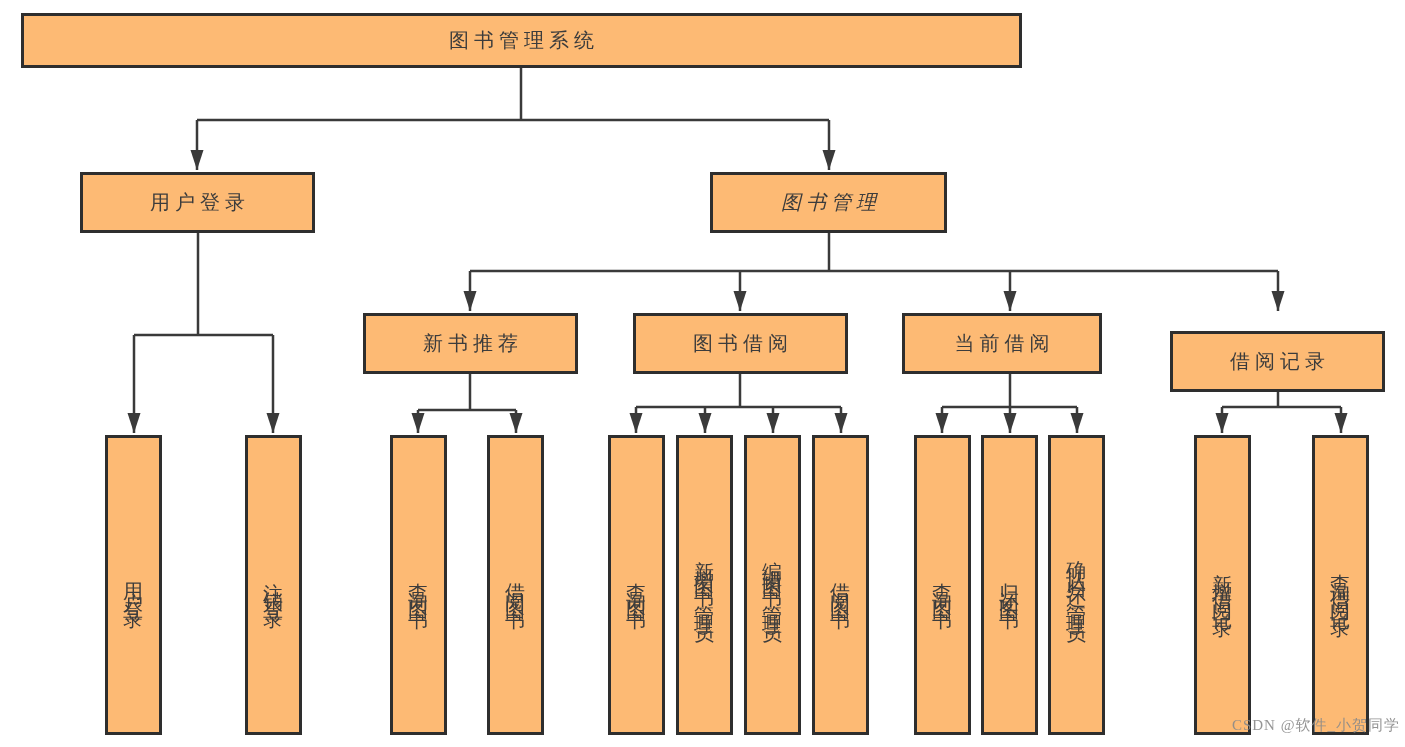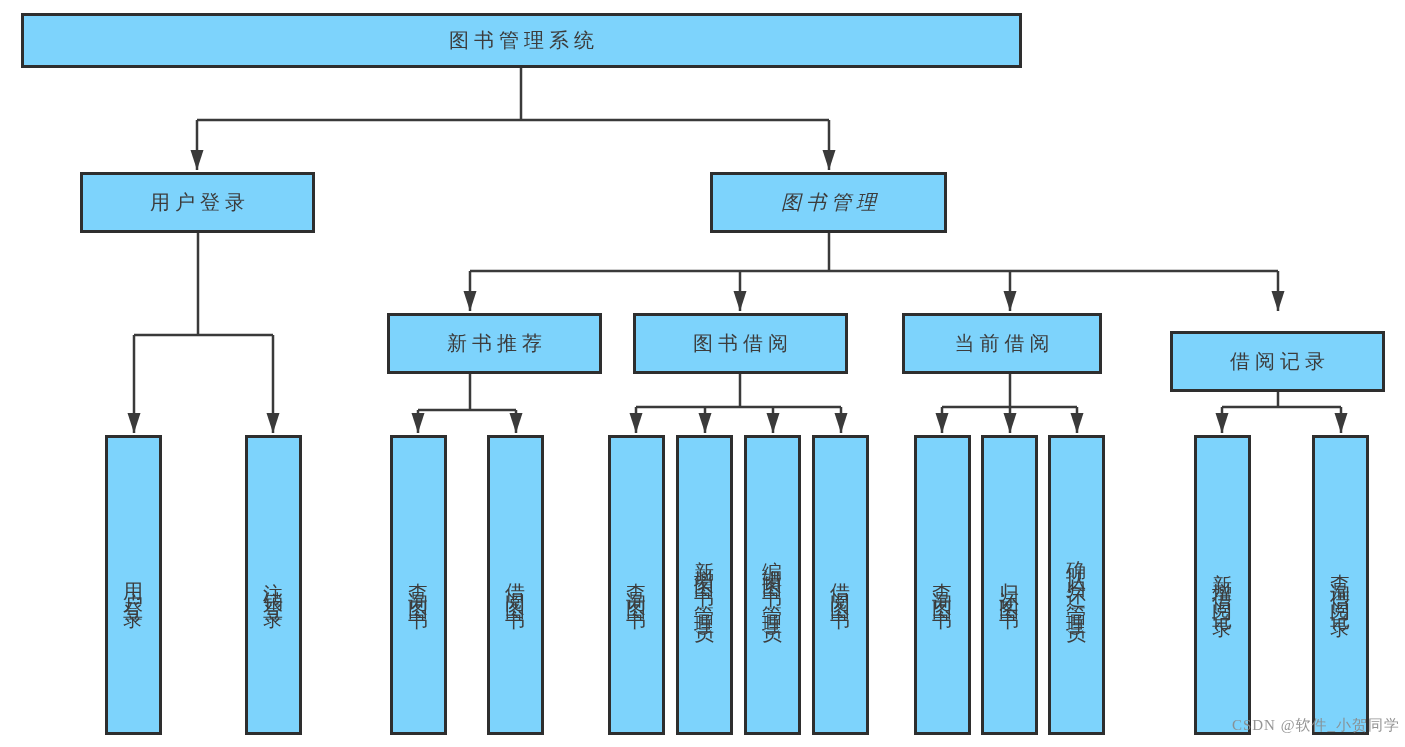"图书管理系统" .box { background: #7dd3fc -> #fdba74 }
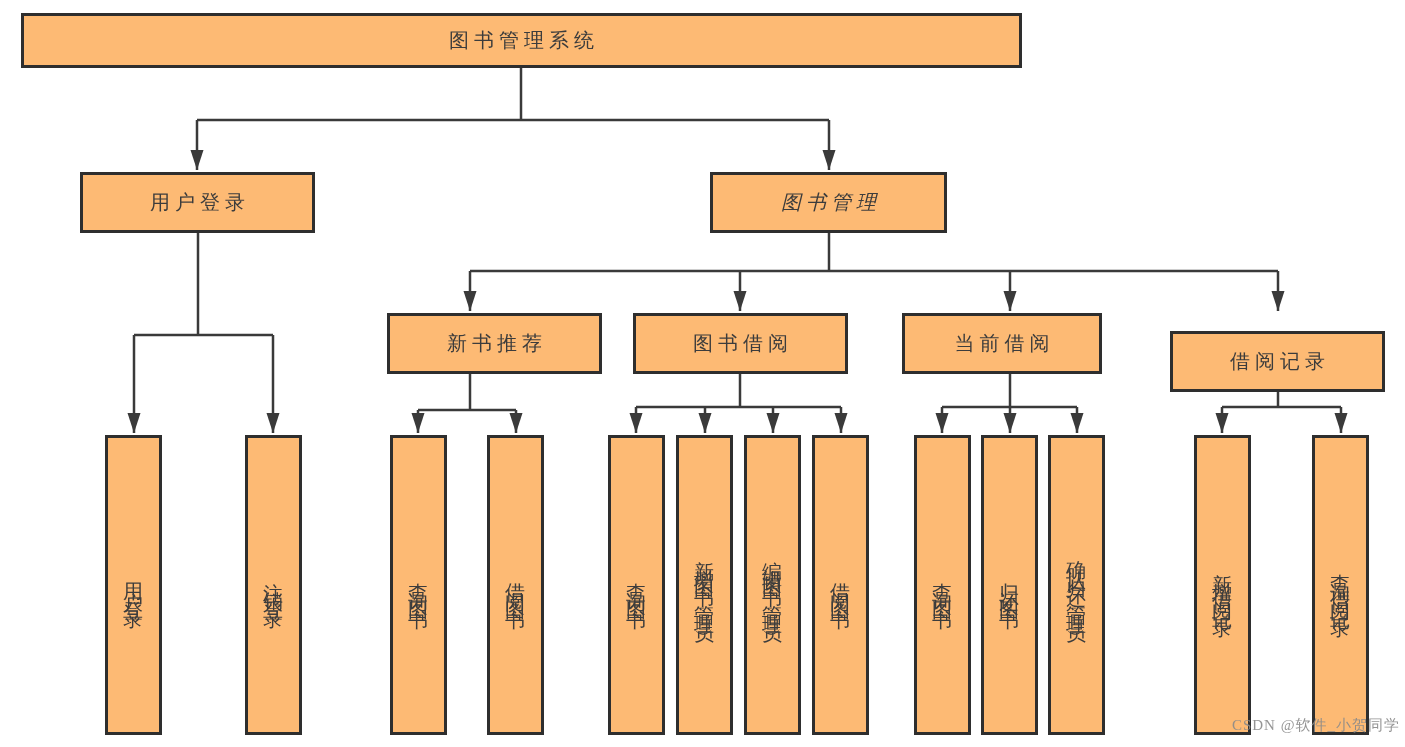"新书推荐" #n-l3-0 { margin-left: 24px -> none }
